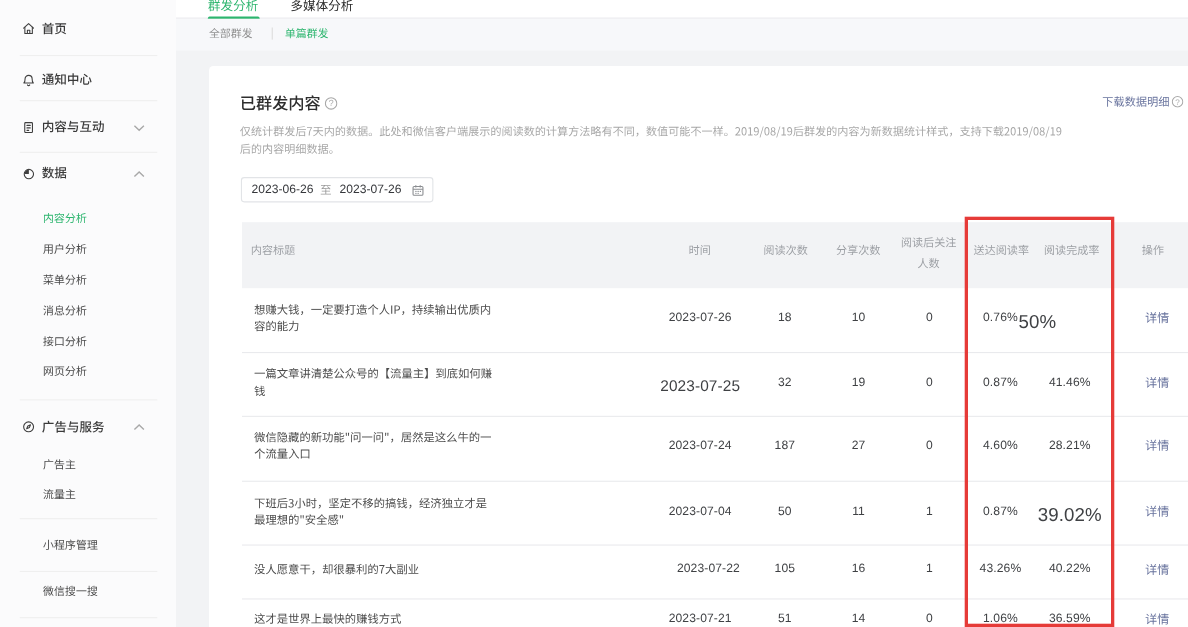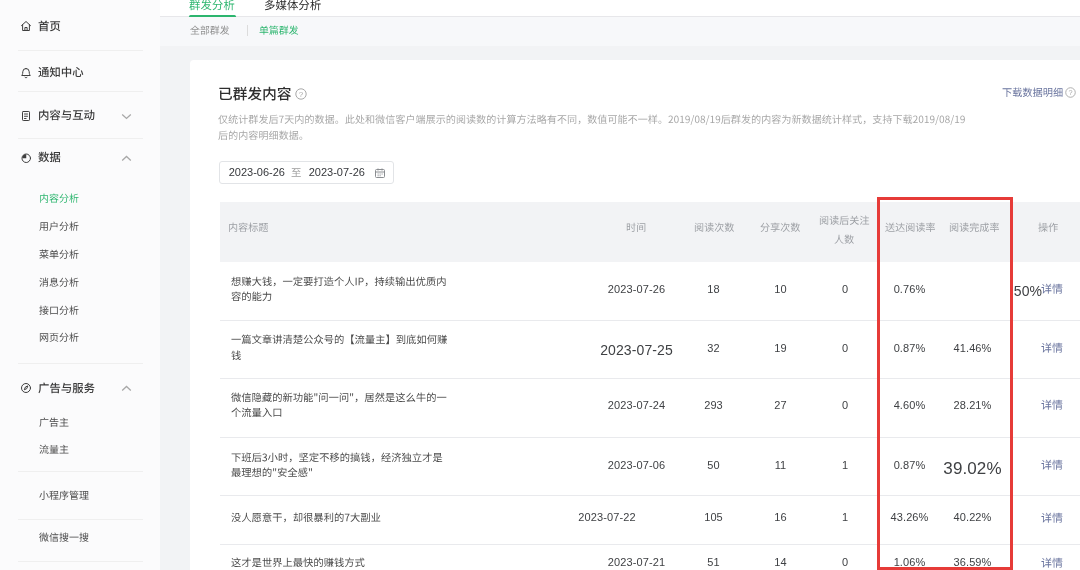"50%" div.lat { font-size: 14px -> 17px; left: 1028px -> 943px }
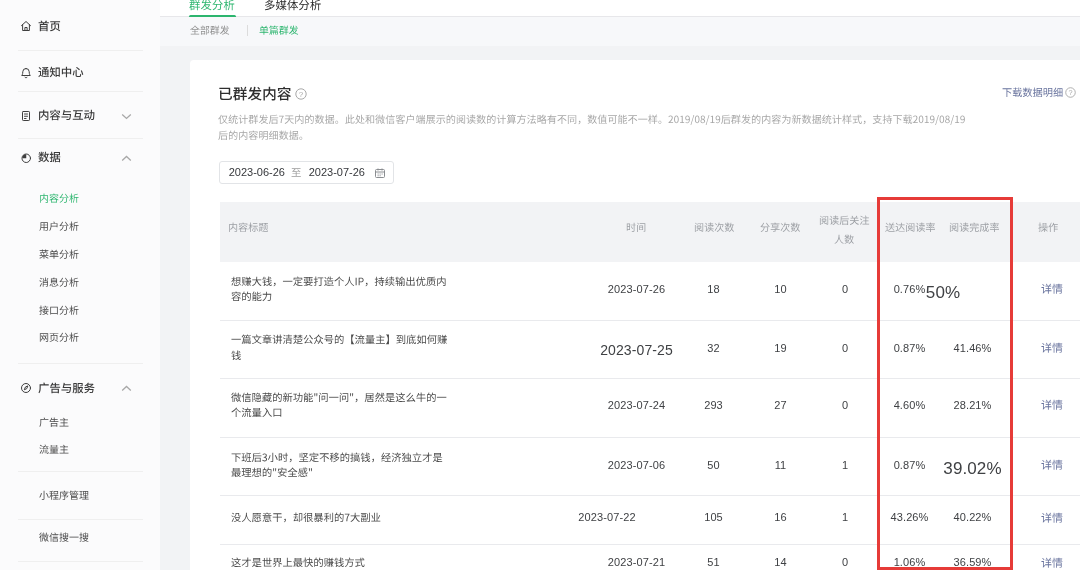"293" div.lat { text: 293 -> 187 }
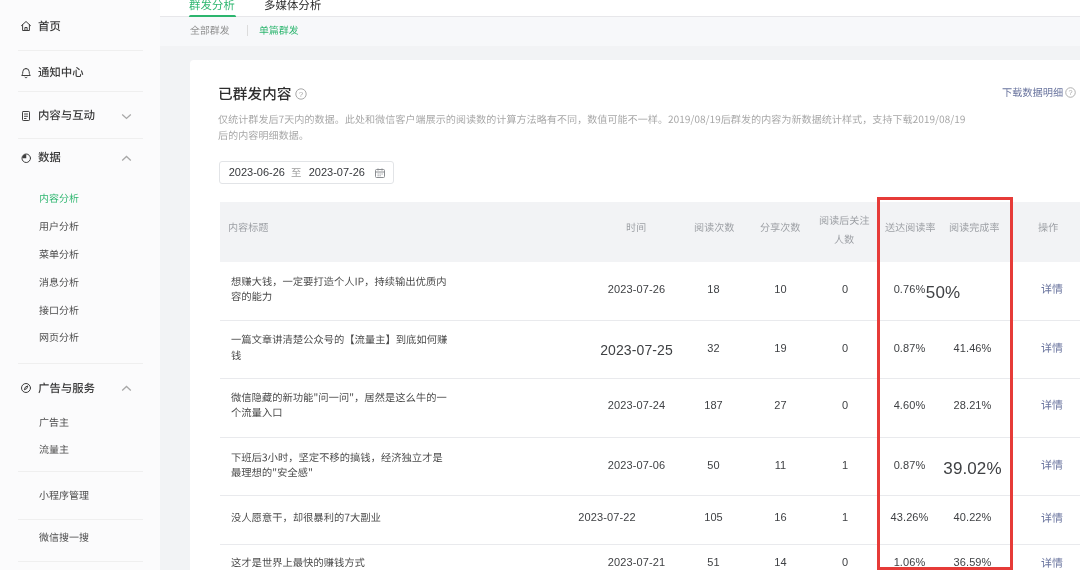"2023-07-06" div.lat { text: 2023-07-06 -> 2023-07-04 }
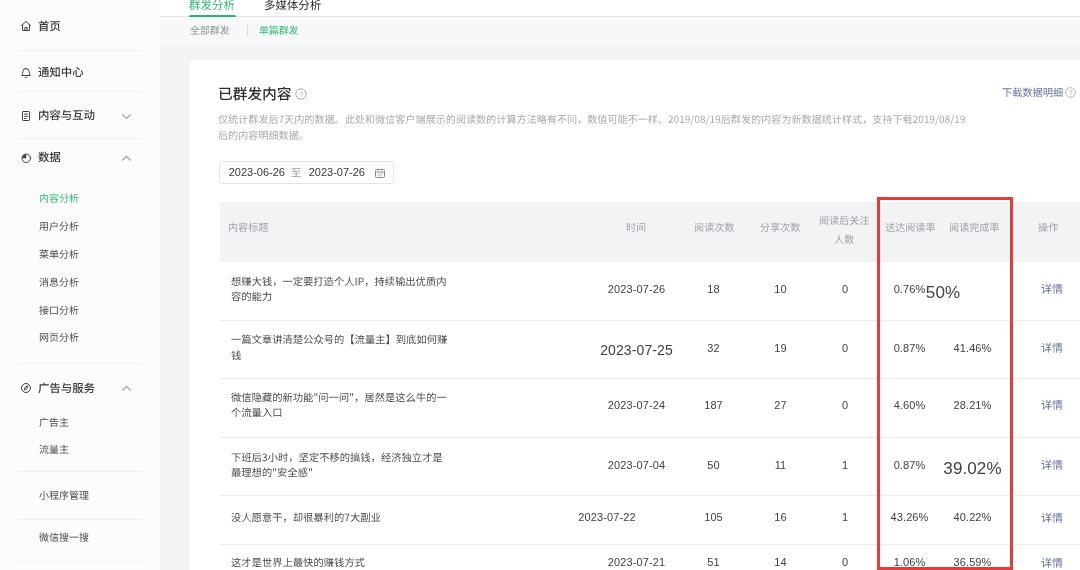"2023-07-22" div.lat { left: 607px -> 644px }
